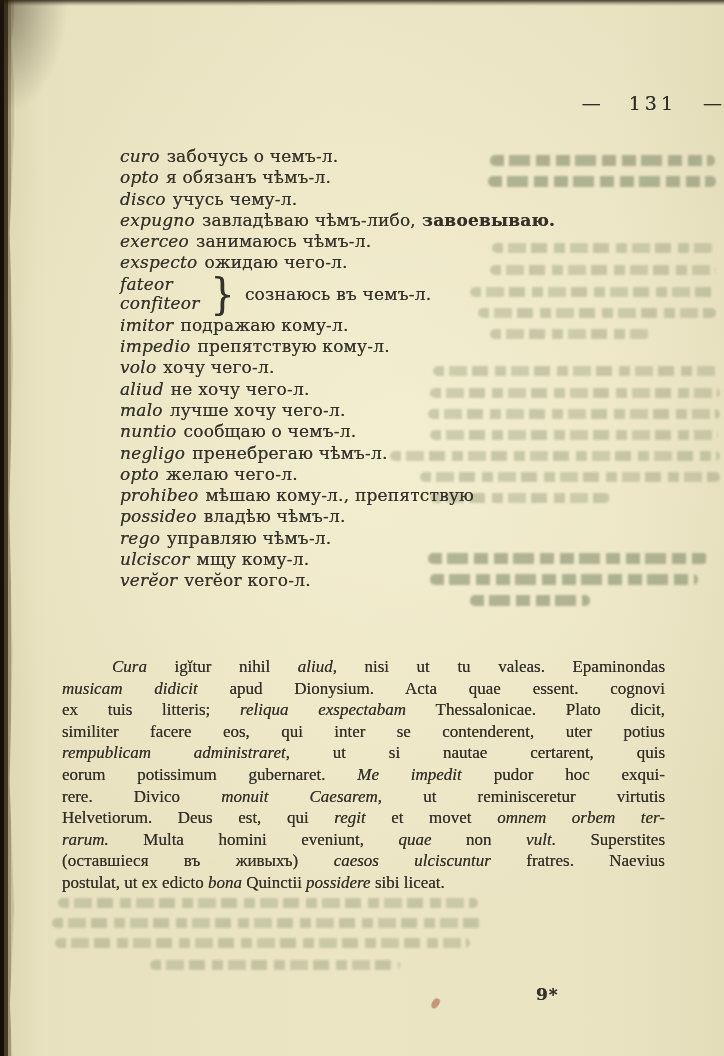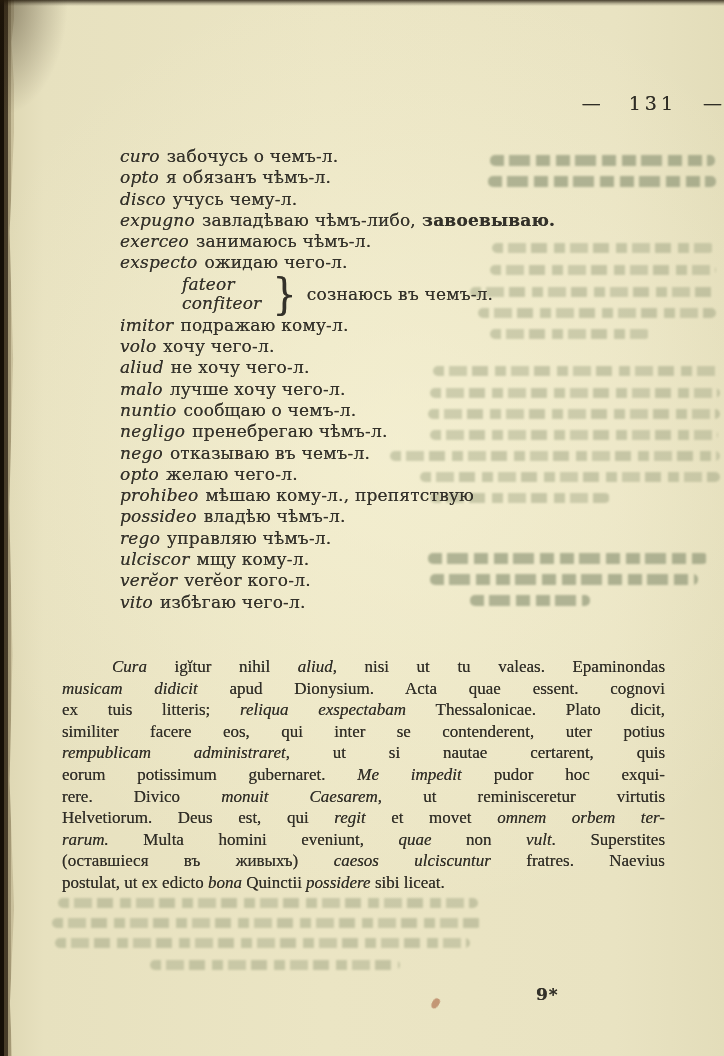"fateor" .v-group { justify-content: center -> none }
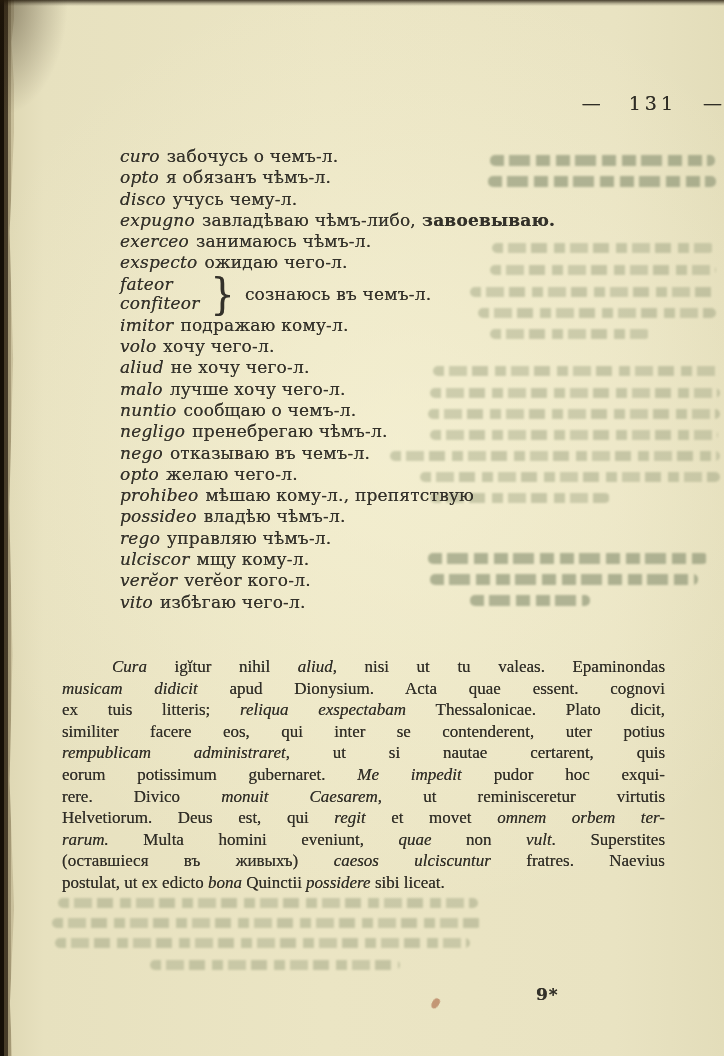"impedio препятствую кому-л." div.v-line { html: none -> <div><i>impedio</i><span>препятствую кому-л.</span></div> }
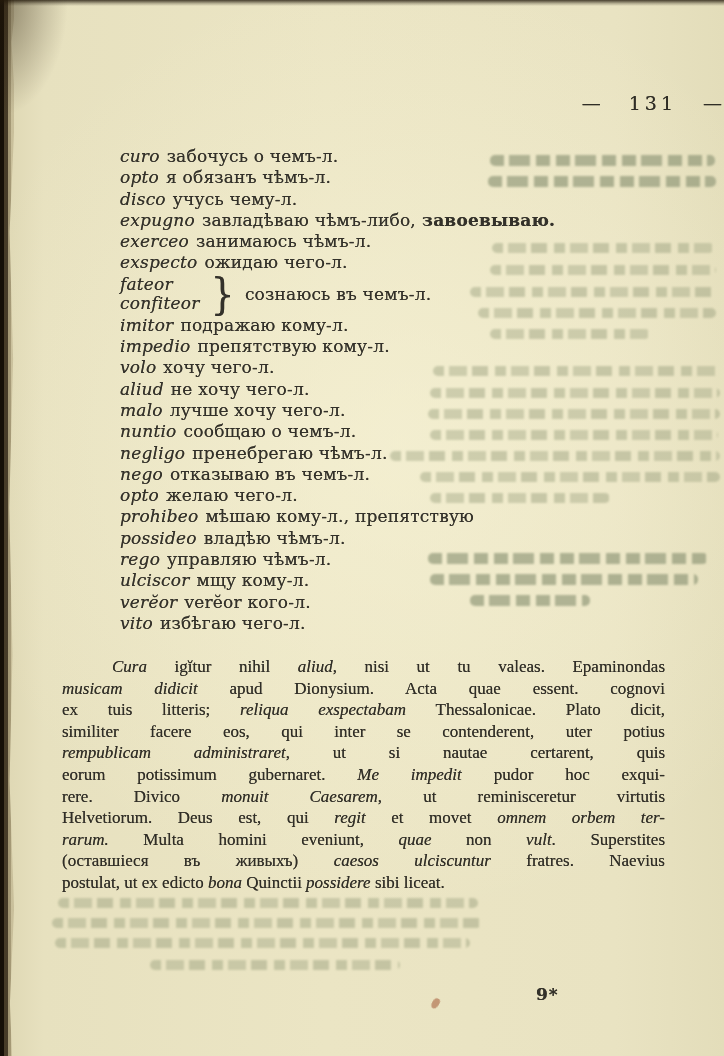"nego отказываю въ чемъ-л." div.v-line { html: <div><i>nego</i><span>отказываю въ чемъ-л.</span></div> -> none }
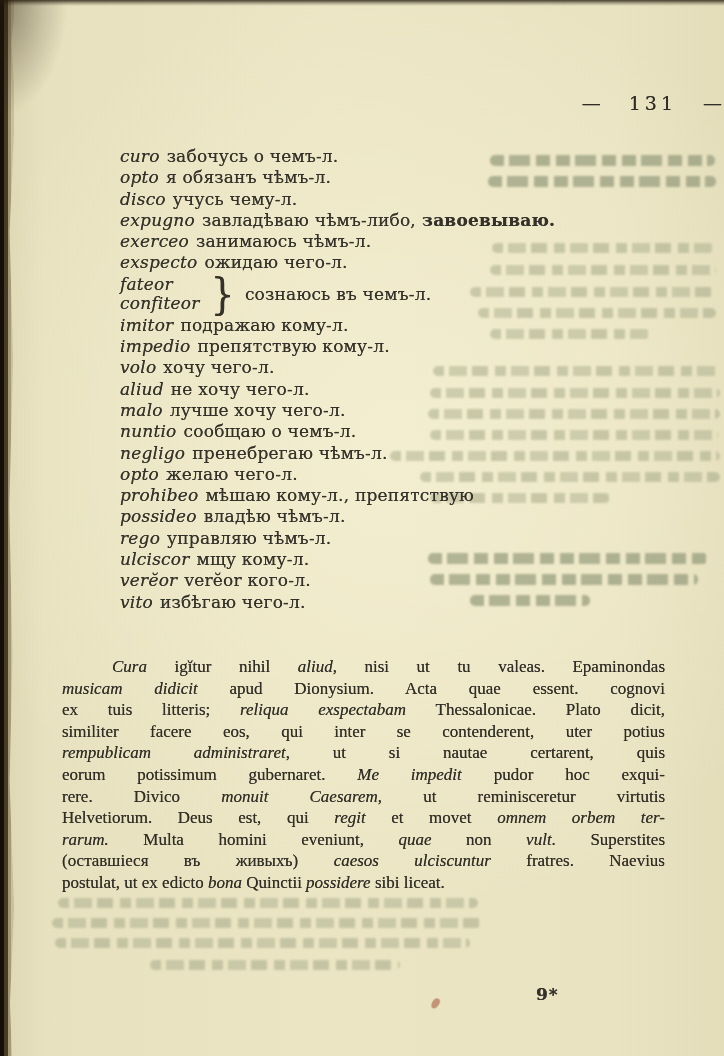"vito избѣгаю чего-л." div.v-line { html: <div><i>vito</i><span>избѣгаю чего-л.</span></div> -> none }
